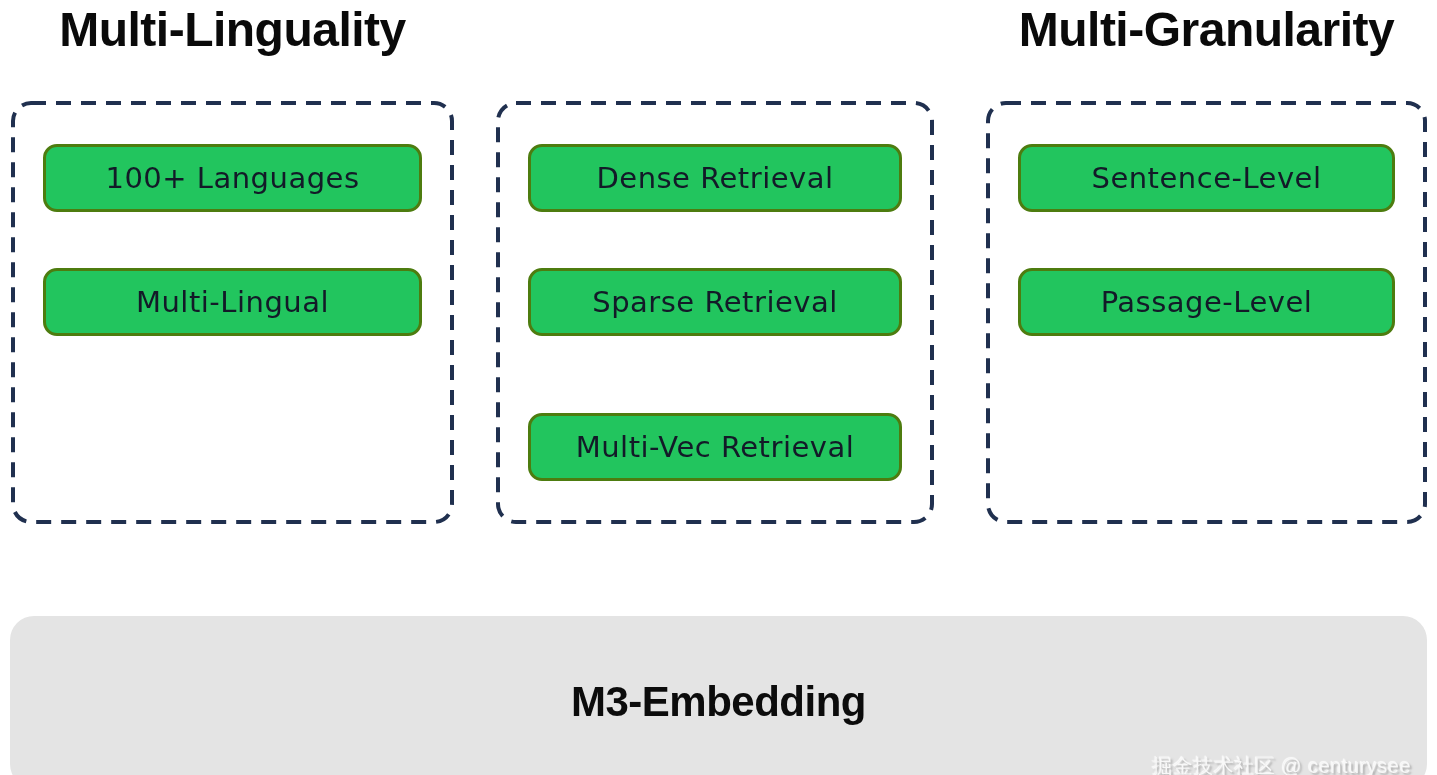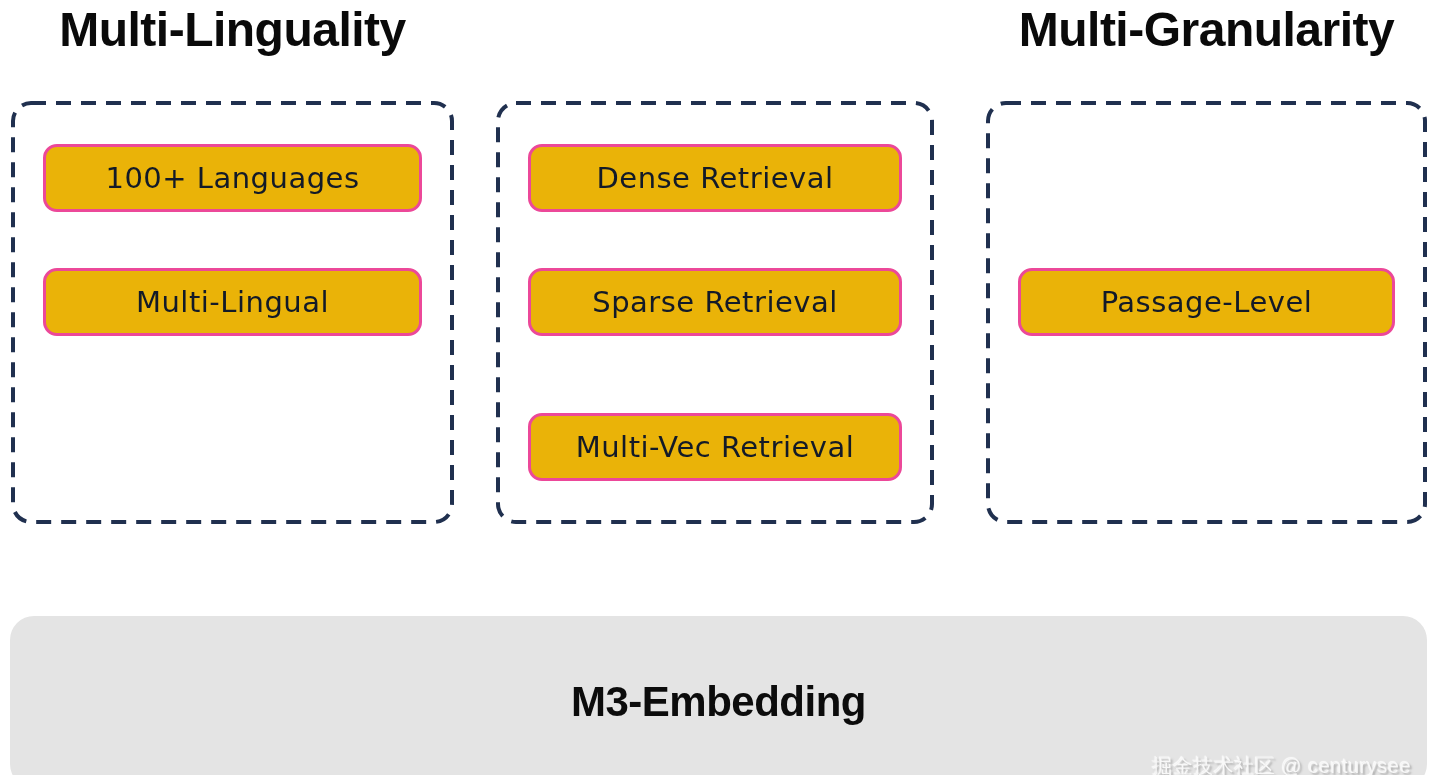"100+ Languages" .feature-box { background: #eab308 -> #22c55e; border: 3px solid #ec4899 -> 3px solid #4d7c0f }
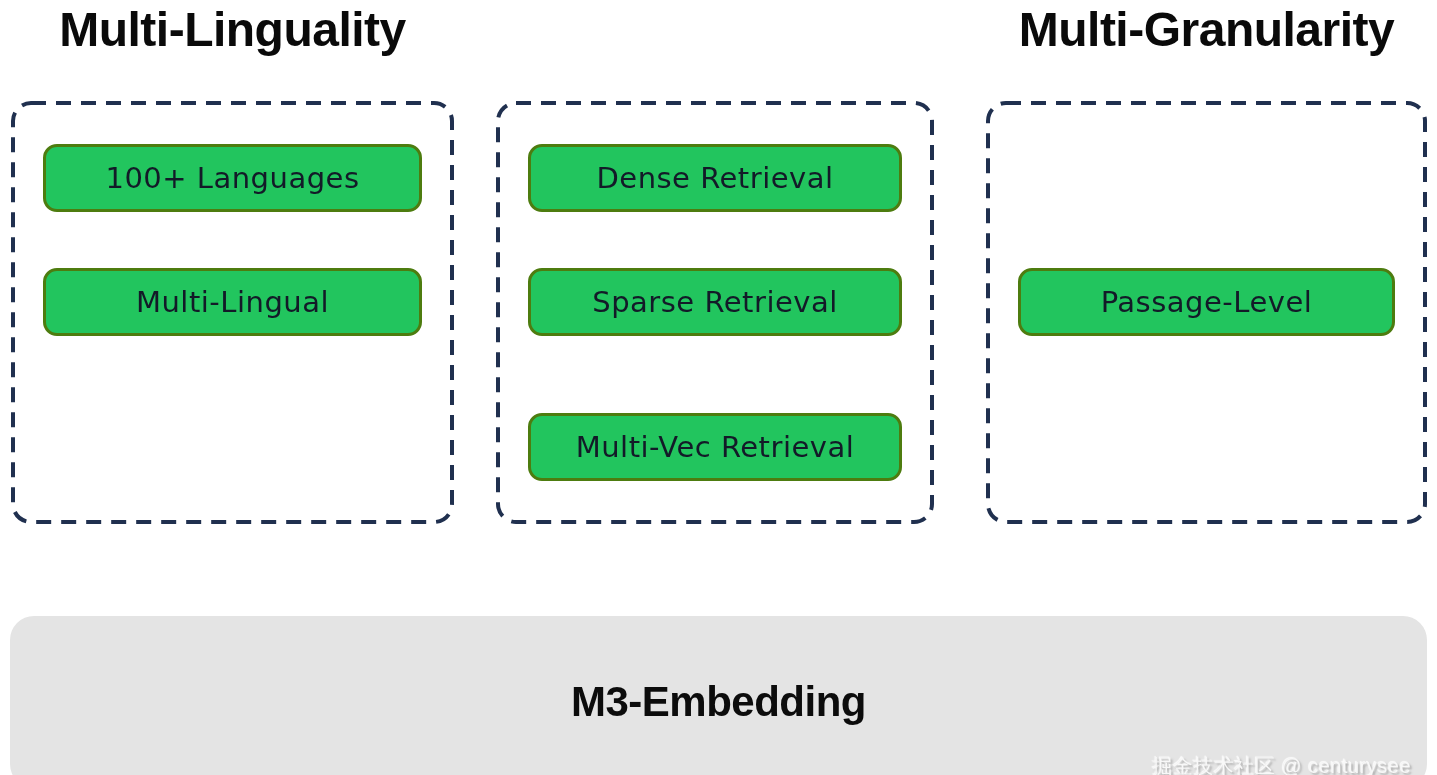"Sentence-Level" div.feature-box { html: none -> <div>Sentence-Level</div> }
